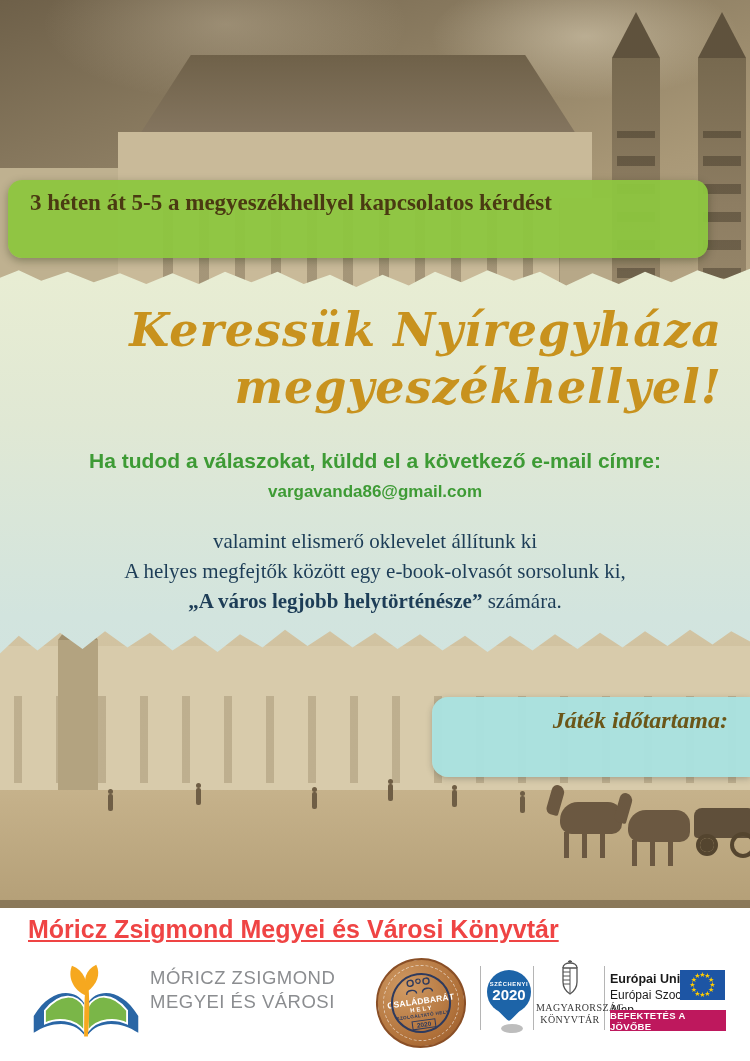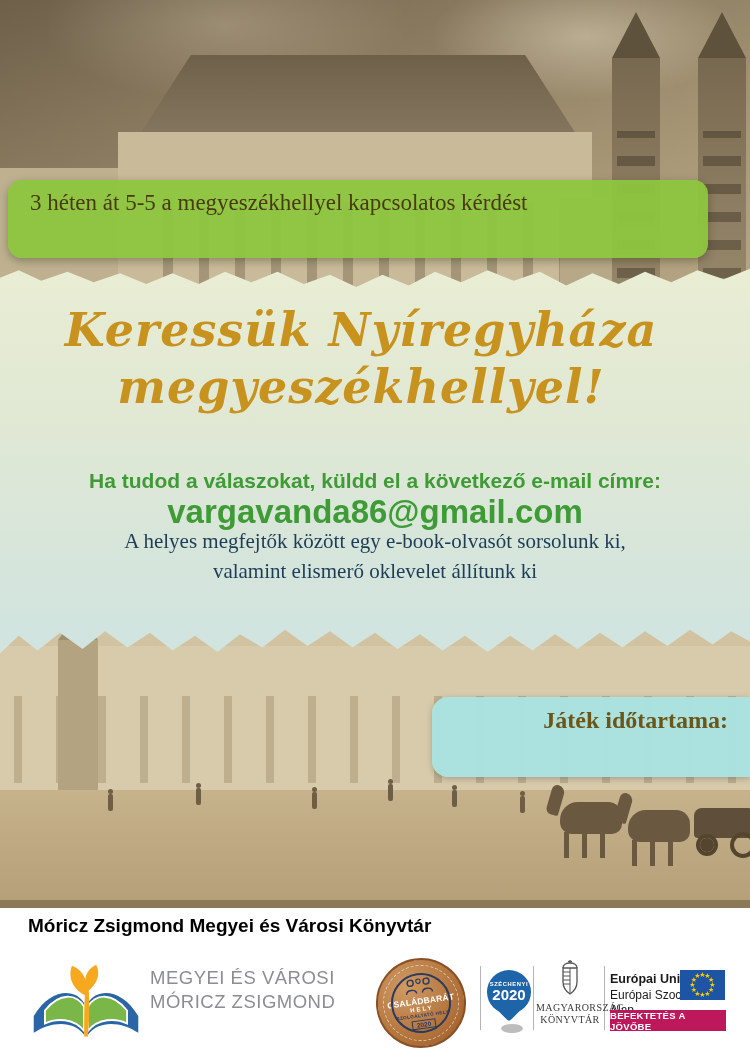"3 héten át 5-5 a" .banner { font-weight: normal -> bold }
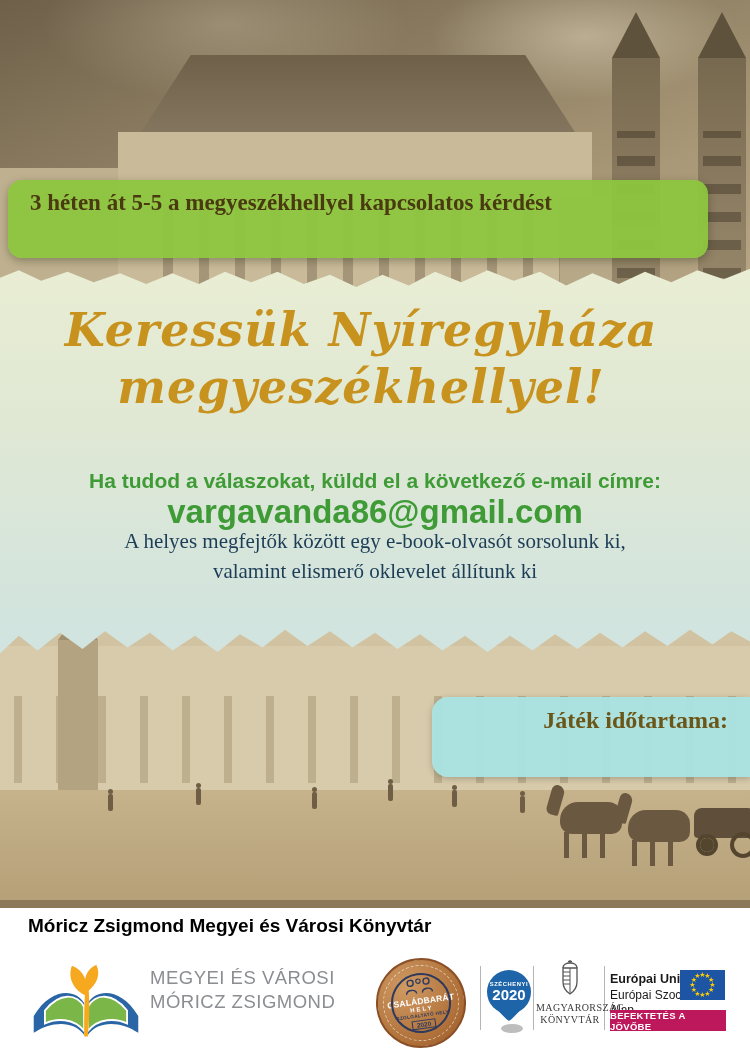"Keressük Nyíregyháza" .title { text-align: center -> right }
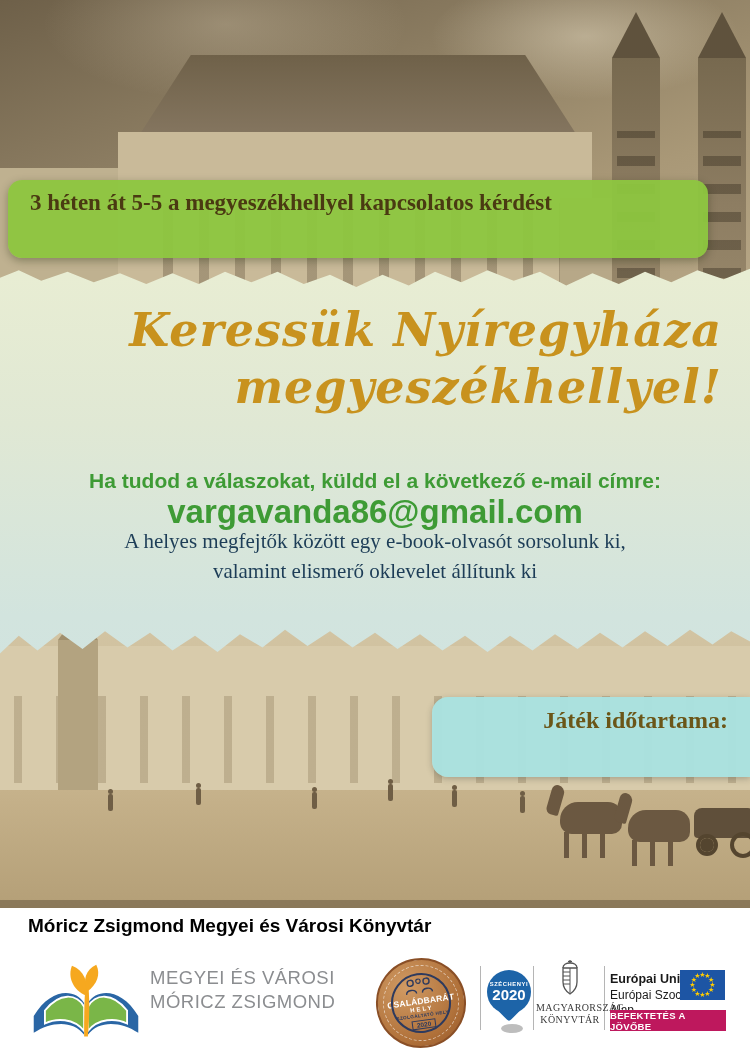"Ha tudod a válaszokat, küldd" .email-block { top: 467px -> 447px }
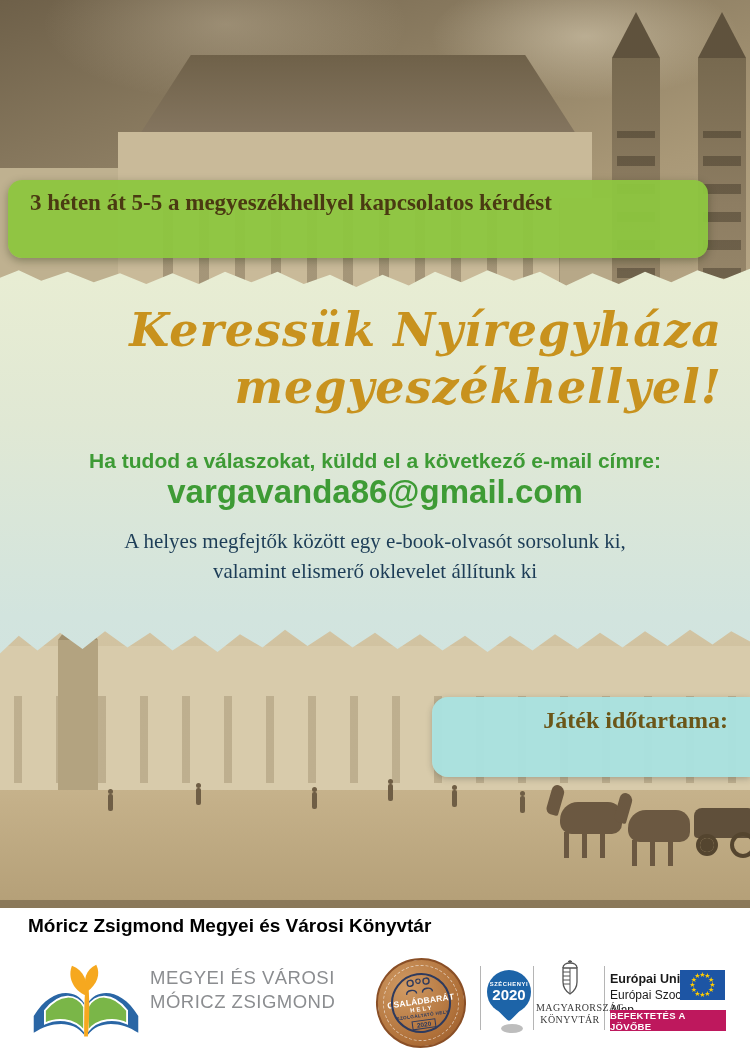"vargavanda86@gmail.com" .email-line2 { font-size: 33px -> 17px }
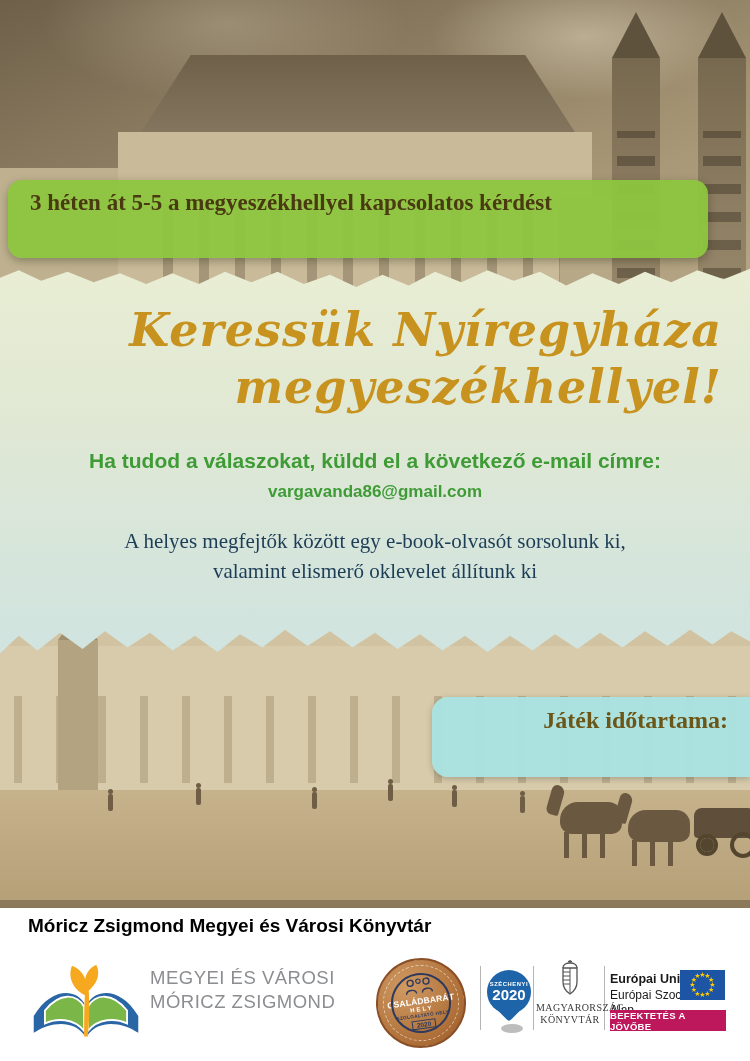"A helyes megfejtők között egy" div { order: before "valamint elismerő oklevelet állítunk ki" -> after "valamint elismerő oklevelet állítunk ki" }
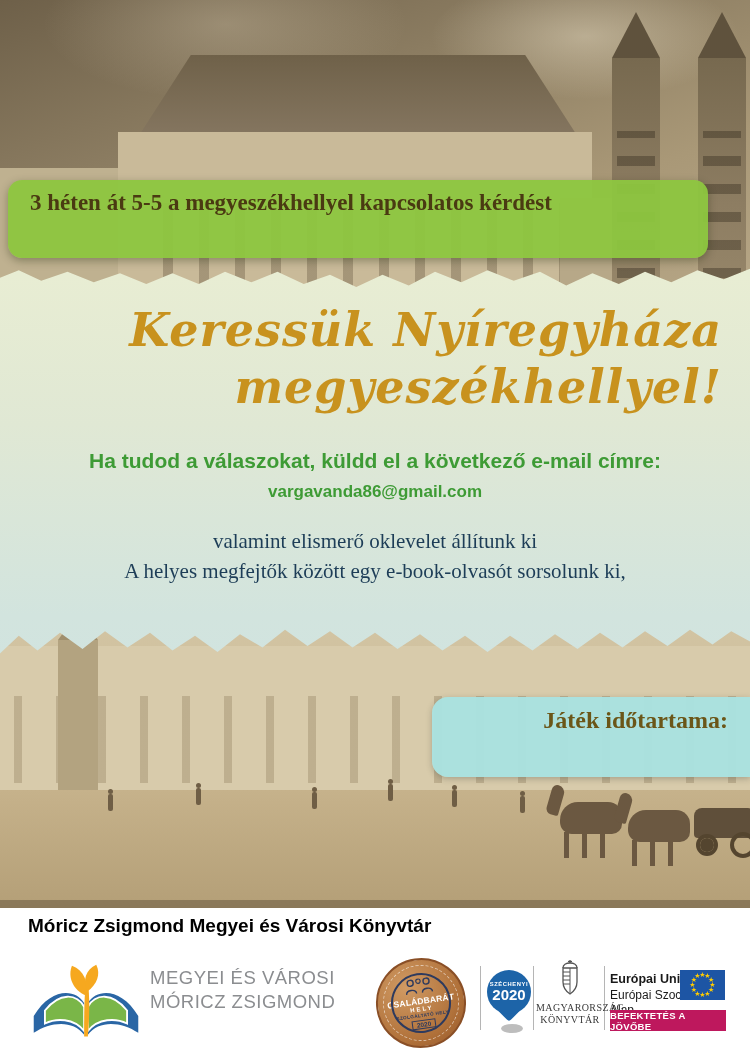"„A város legjobb helytörténésze”" div { html: none -> <div><span>„A város legjobb helytörténésze”</span><span> számára.</span></div> }
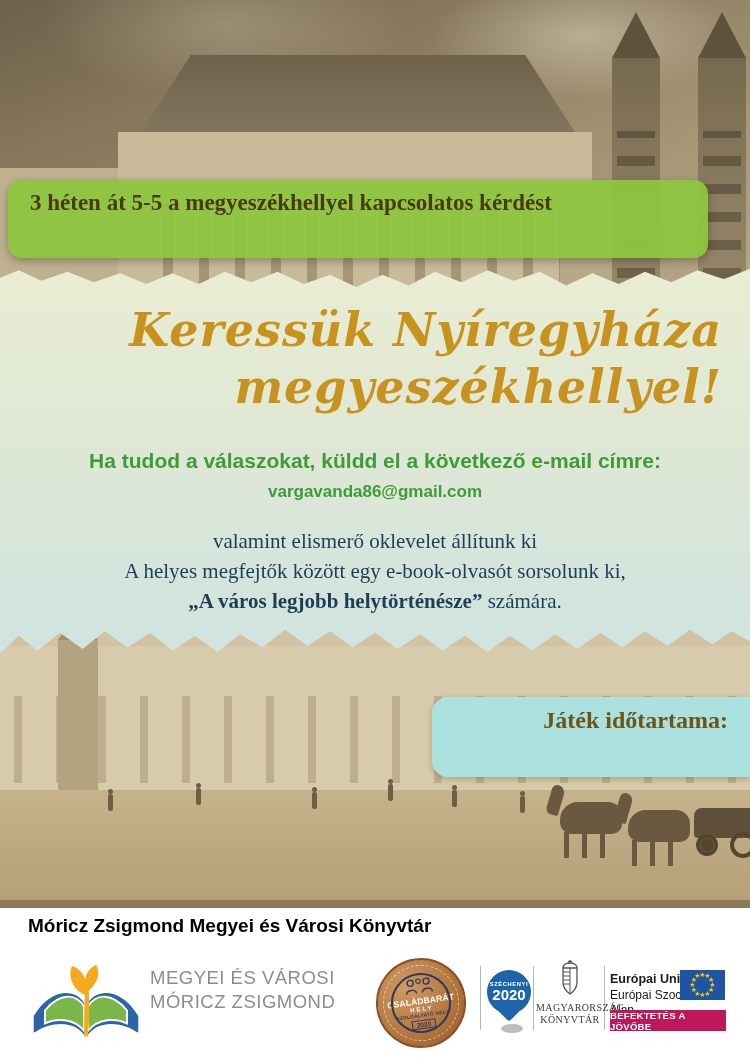"Játék időtartama:" .photo-bottom { font-style: none -> italic }
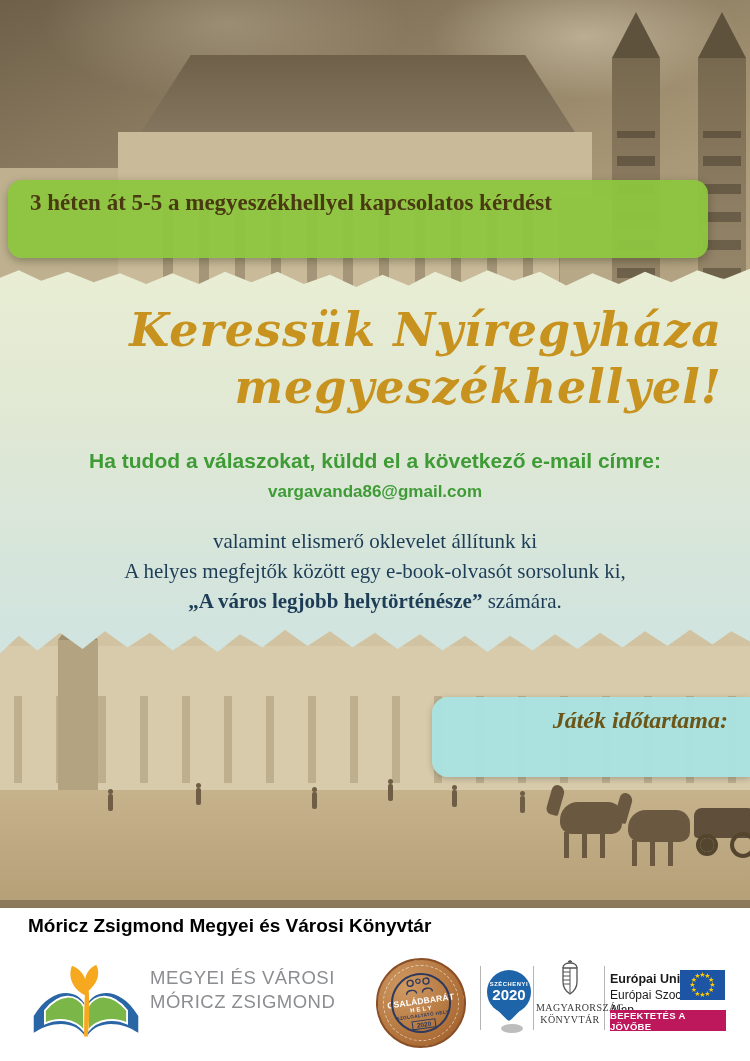"Móricz Zsigmond Megyei és Városi" .f-name { color: #000000 -> #ef4444; font-size: 19px -> 25px; text-decoration: none -> underline }
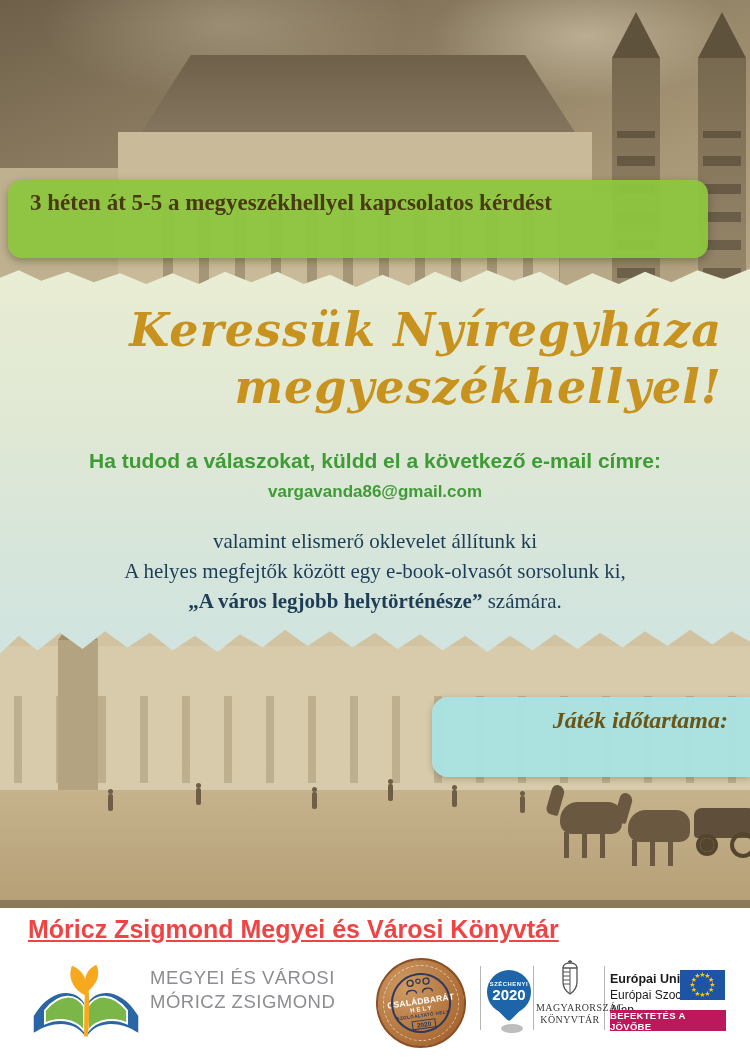"MEGYEI ÉS VÁROSI" div { order: before "MÓRICZ ZSIGMOND" -> after "MÓRICZ ZSIGMOND" }
